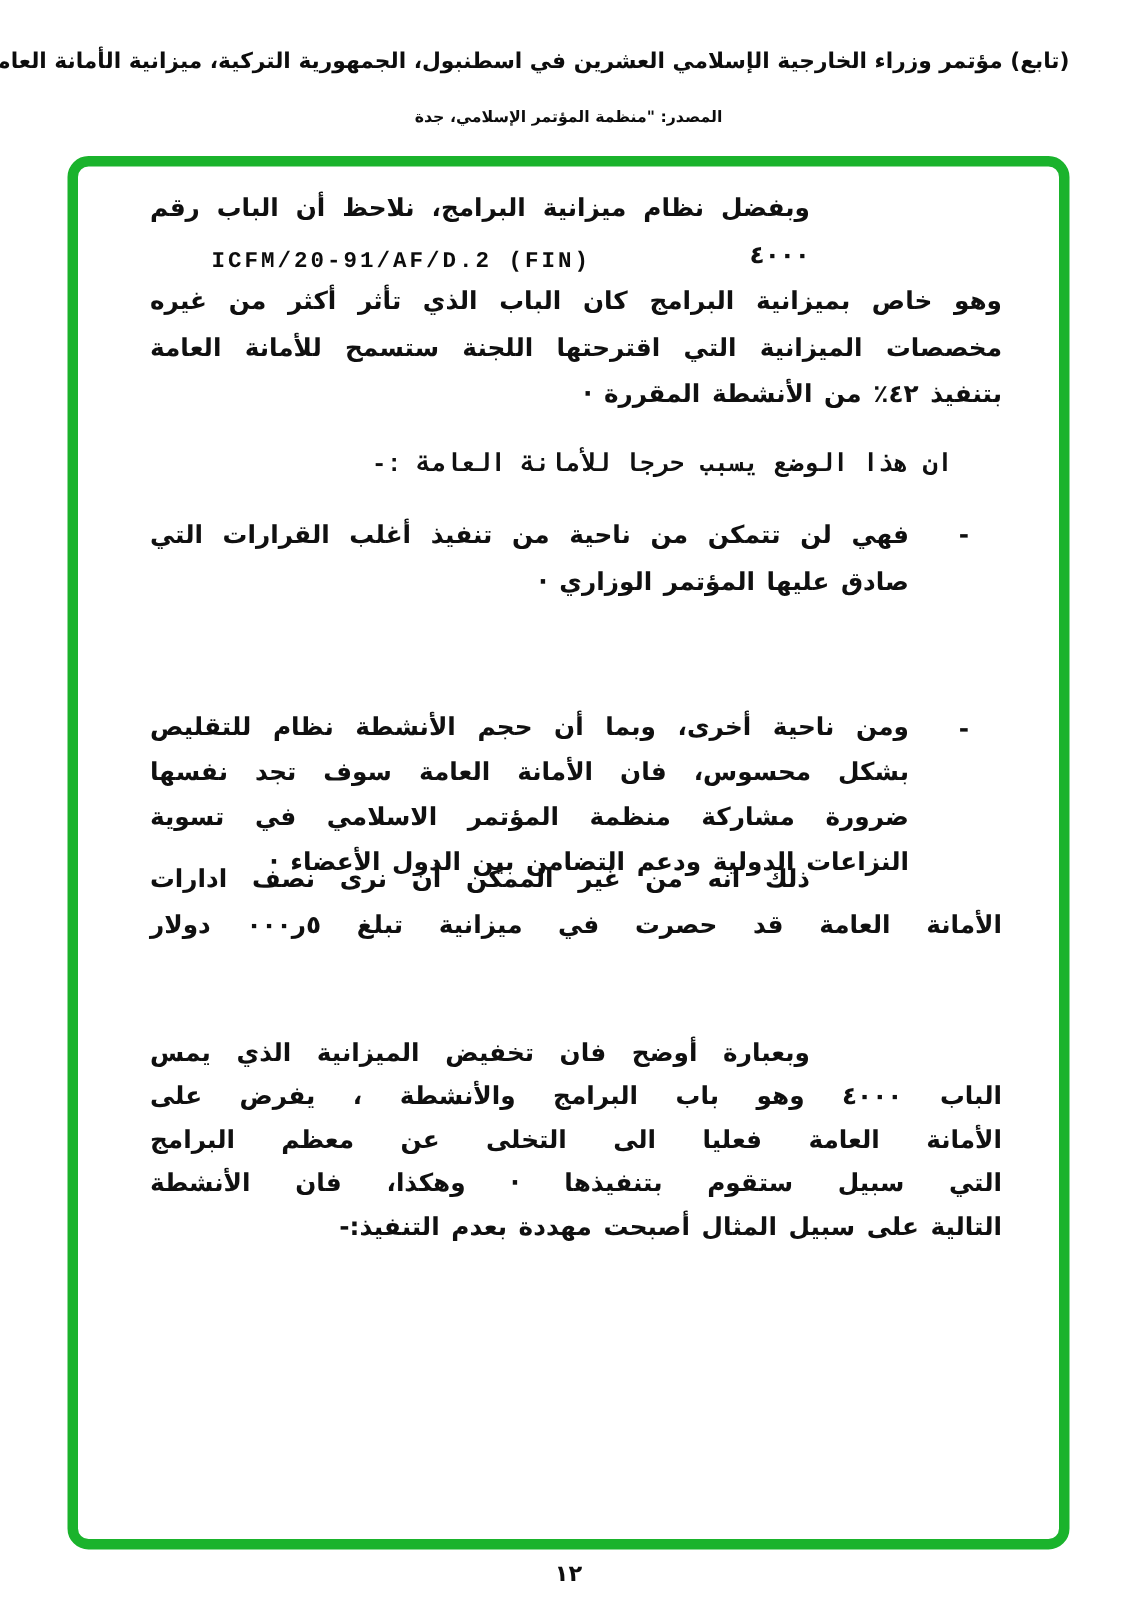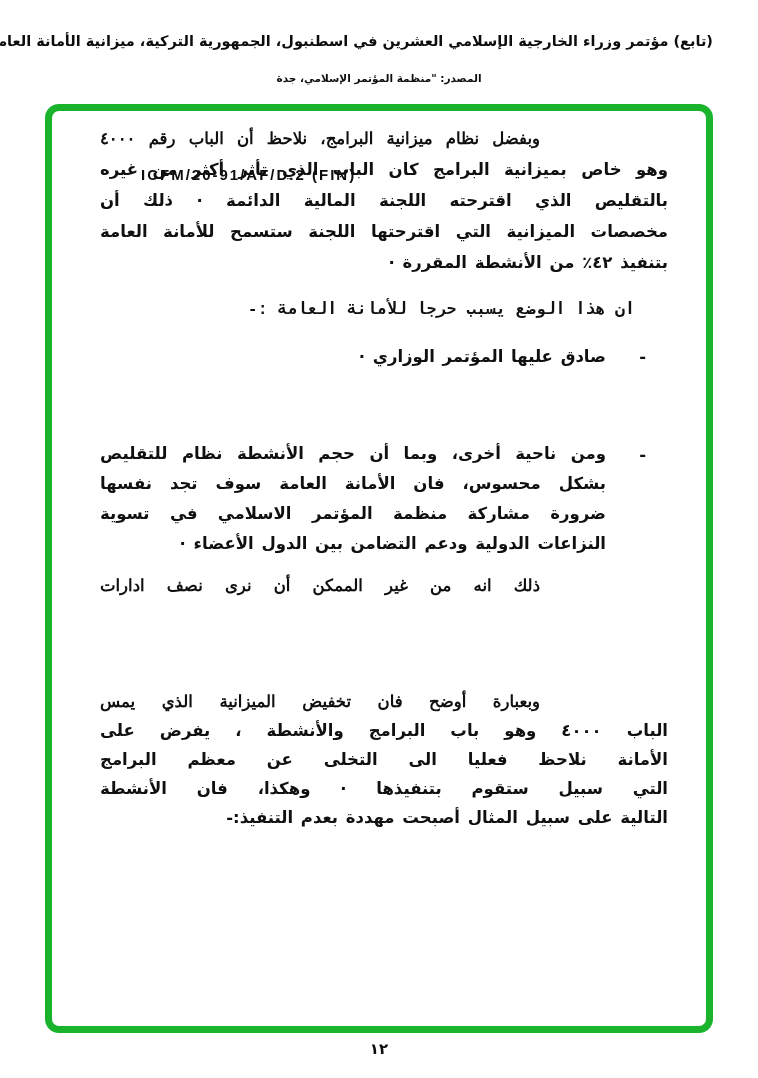"وبفضل نظام ميزانية البرامج، نلاحظ" .indent-first .line.first { font-family: Liberation Serif, serif -> none }
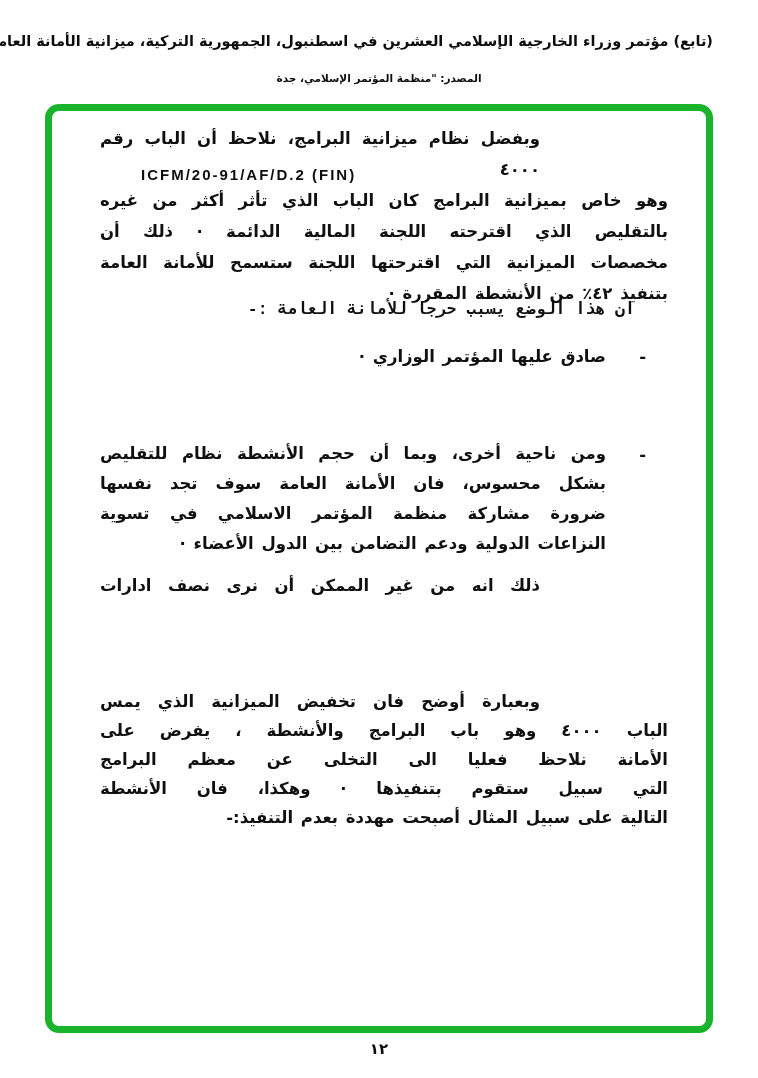"ICFM/20-91/AF/D.2 (FIN)" .doc-code { font-family: Liberation Sans, sans-serif -> Liberation Mono, monospace }
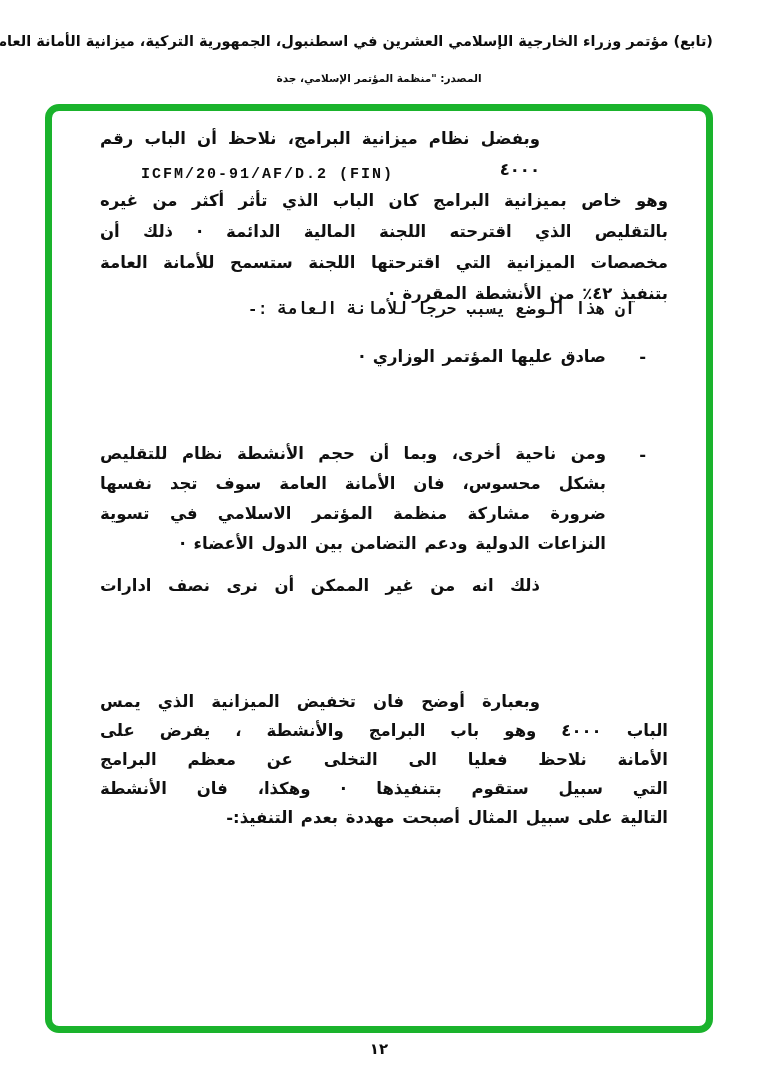"بالتقليص الذي اقترحته اللجنة المالية" div.line { html: <div>بالتقليص الذي اقترحته اللجنة المالية الدائمة · ذلك أن</div> -> none }
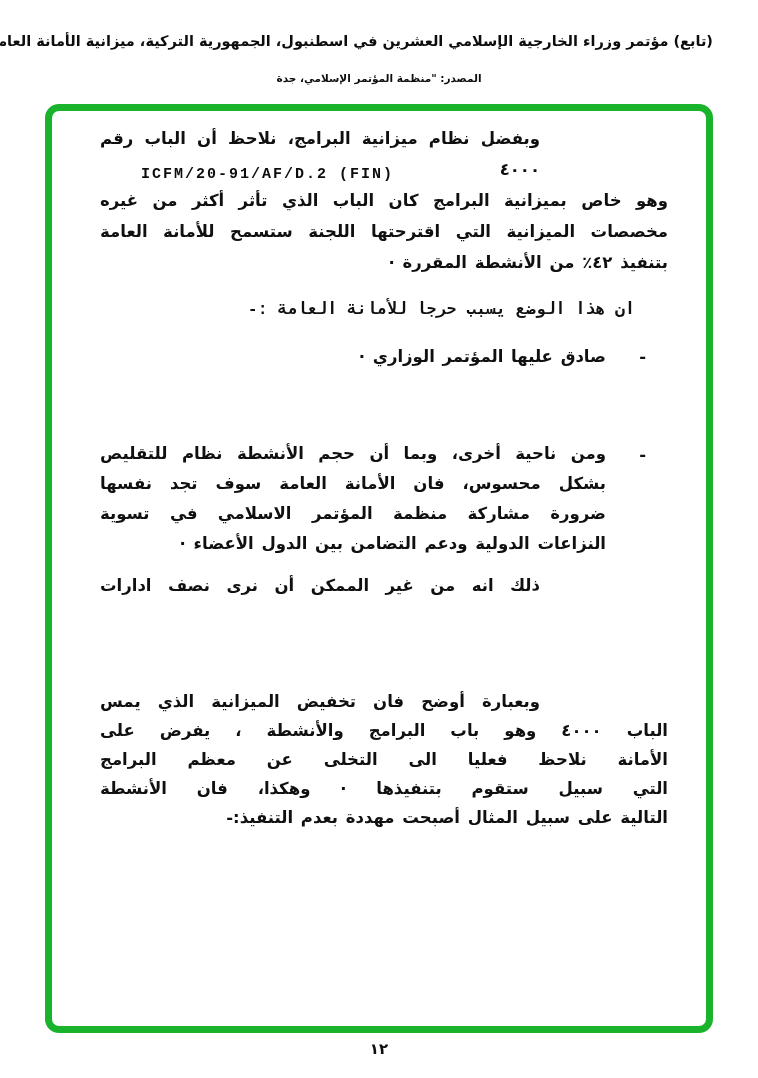"فهي لن تتمكن من ناحية" div.line { html: none -> <div>فهي لن تتمكن من ناحية من تنفيذ أغلب القرارات التي</div> }
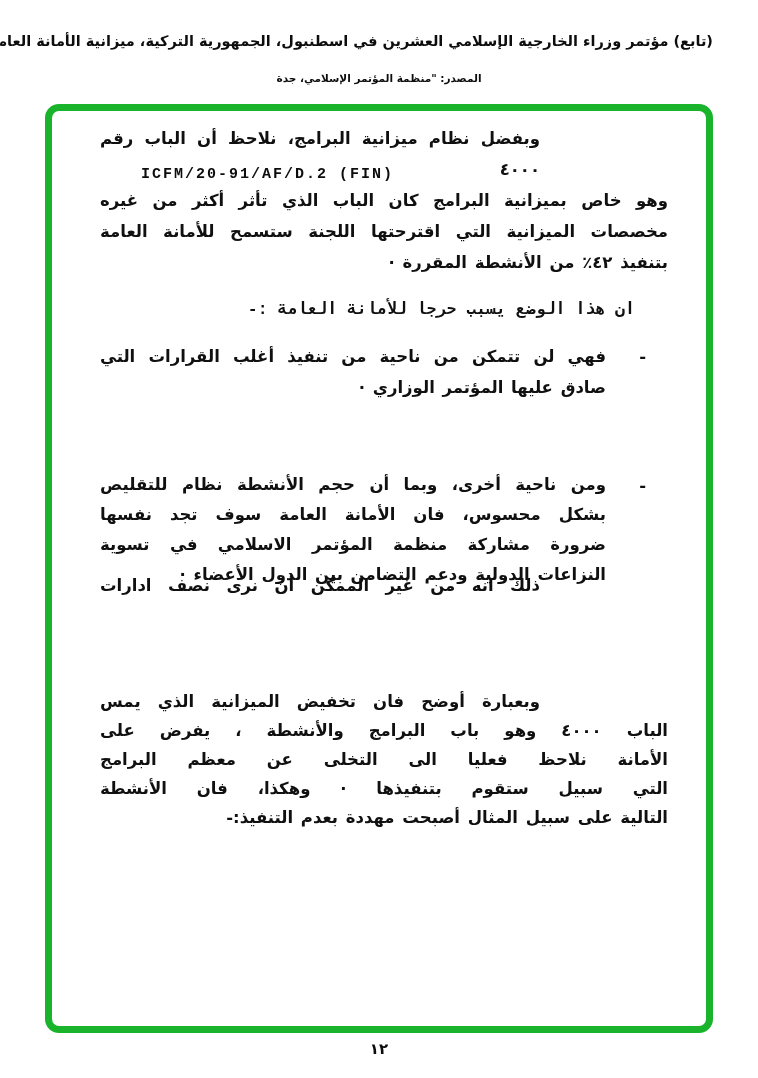"الأمانة العامة قد حصرت في" div.line { html: none -> <div>الأمانة العامة قد حصرت في ميزانية تبلغ ٥ر٠٠٠ دولار</div> }
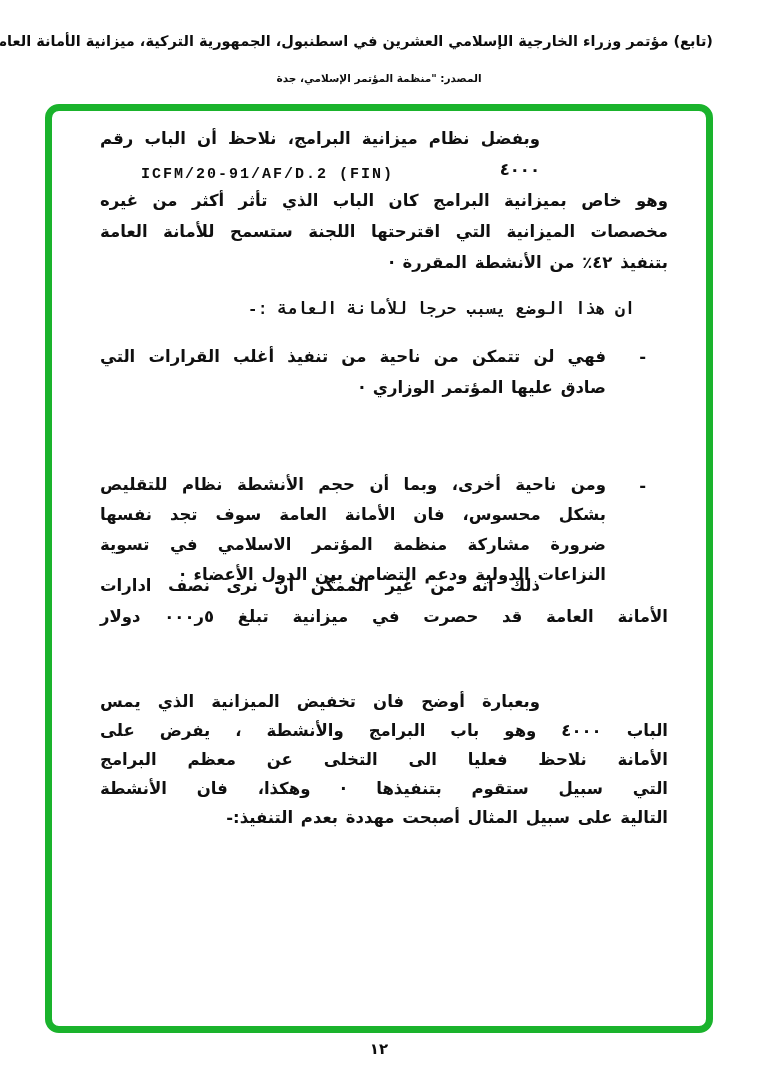"الأمانة نلاحظ فعليا الى التخلى" div.line { text: نلاحظ -> العامة }
